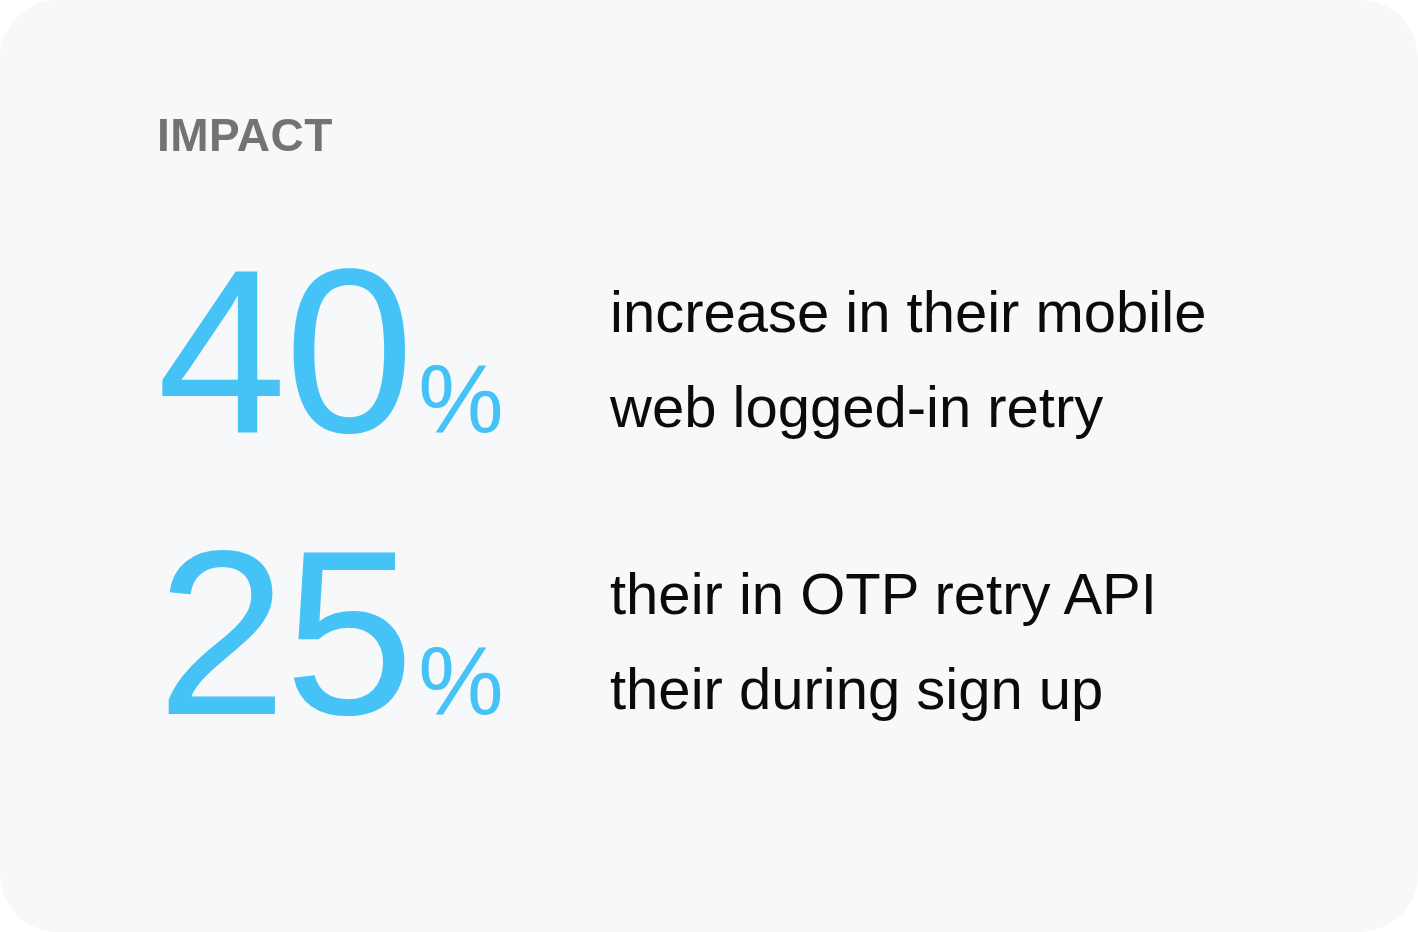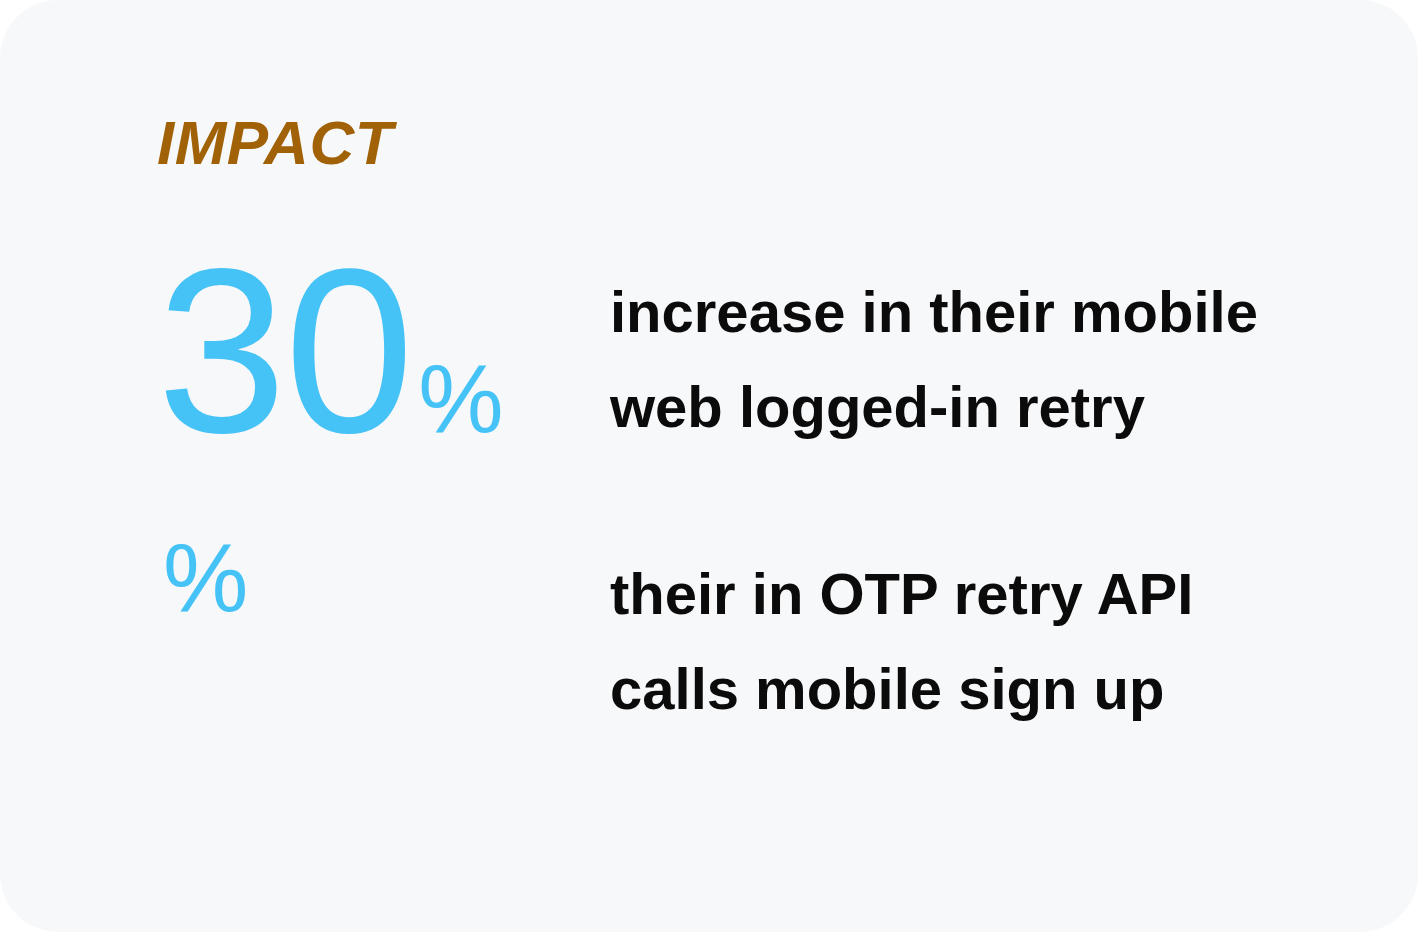"IMPACT" .card-heading { color: #a16207 -> #737373; font-size: 62px -> 46px; font-style: italic -> none }
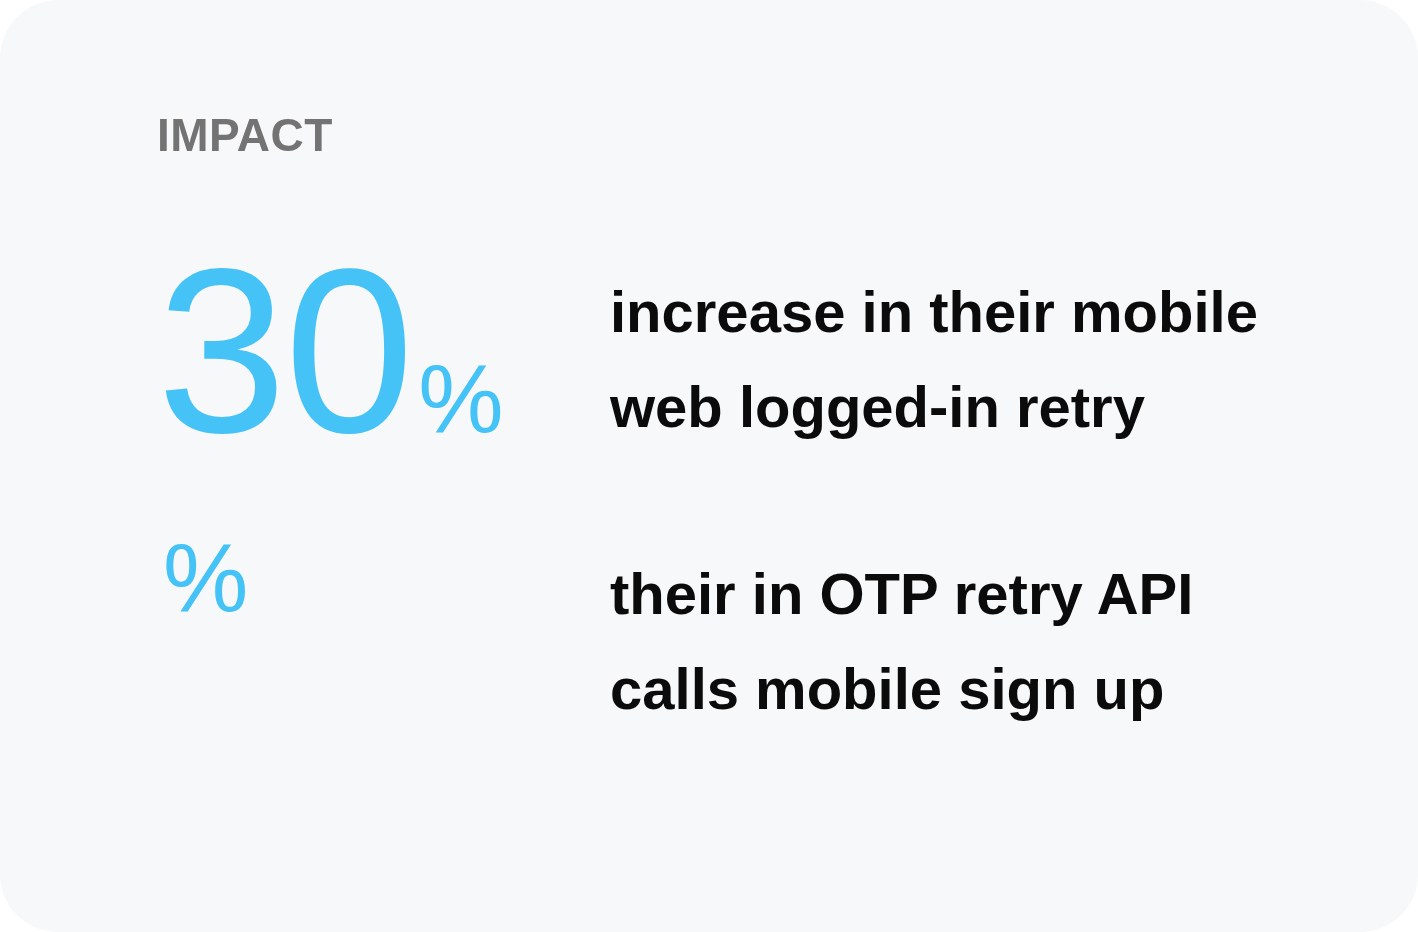"30" span.stat-value { text: 30 -> 40 }
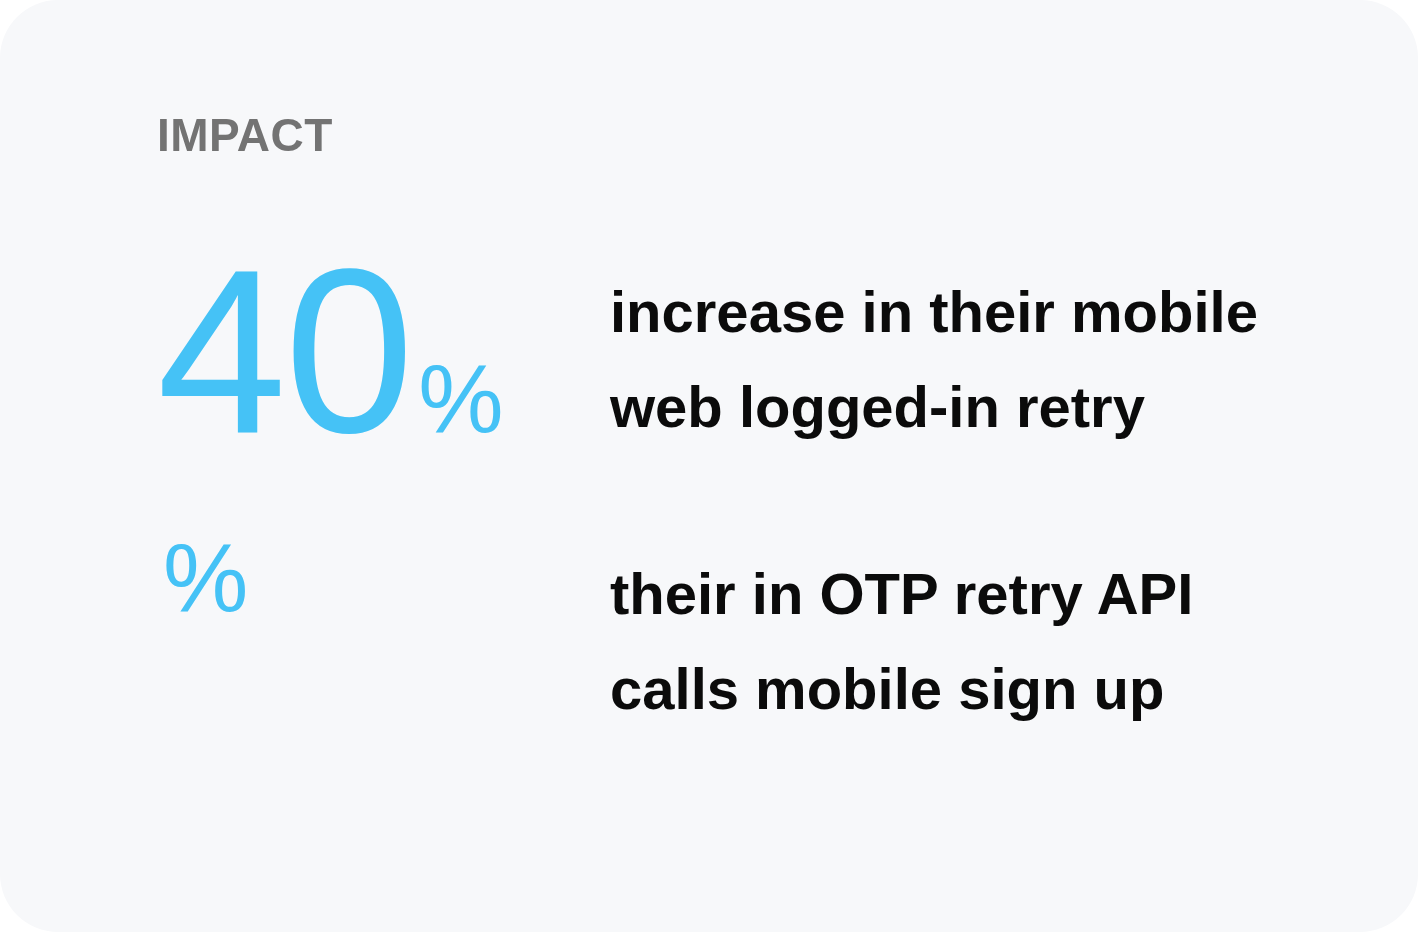"increase in their mobile" .stat-description { font-weight: 700 -> 400 }
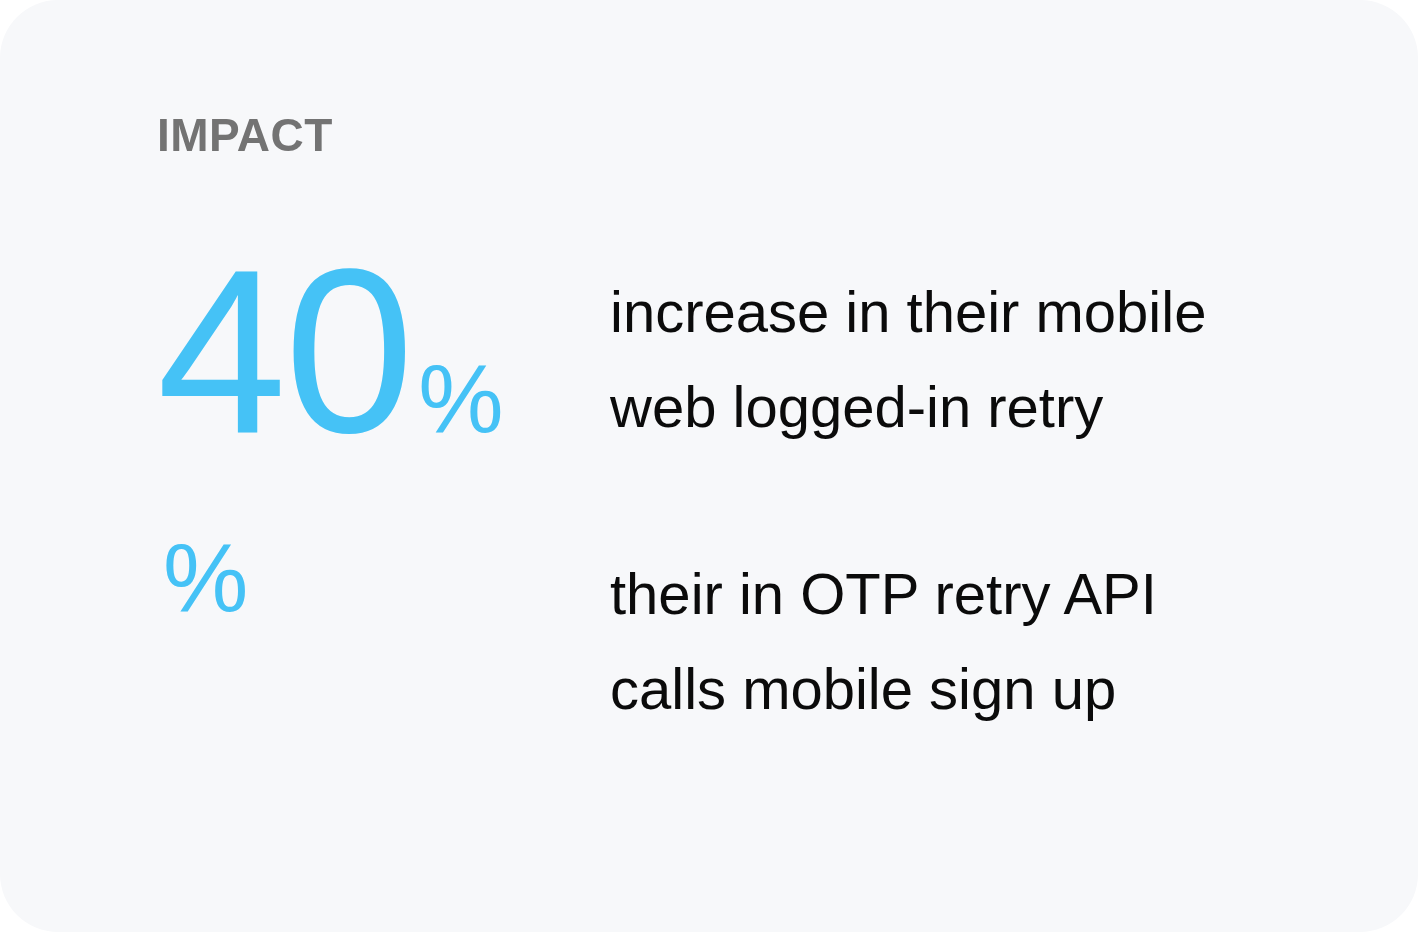"25" span.stat-value { html: none -> <span>25</span> }
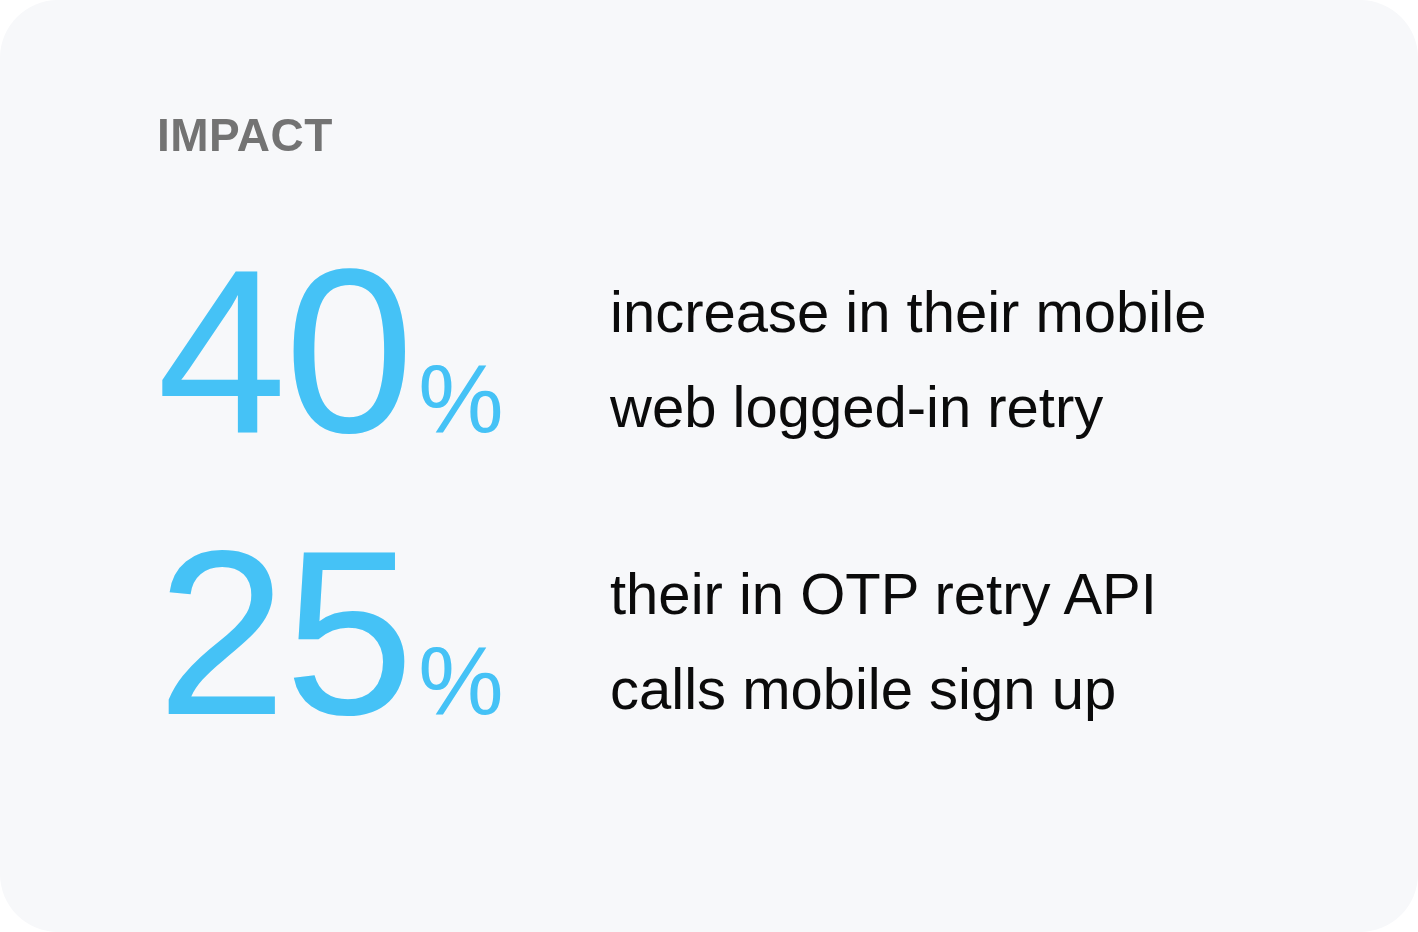"calls mobile sign up" span.desc-line { text: calls mobile -> their during }
